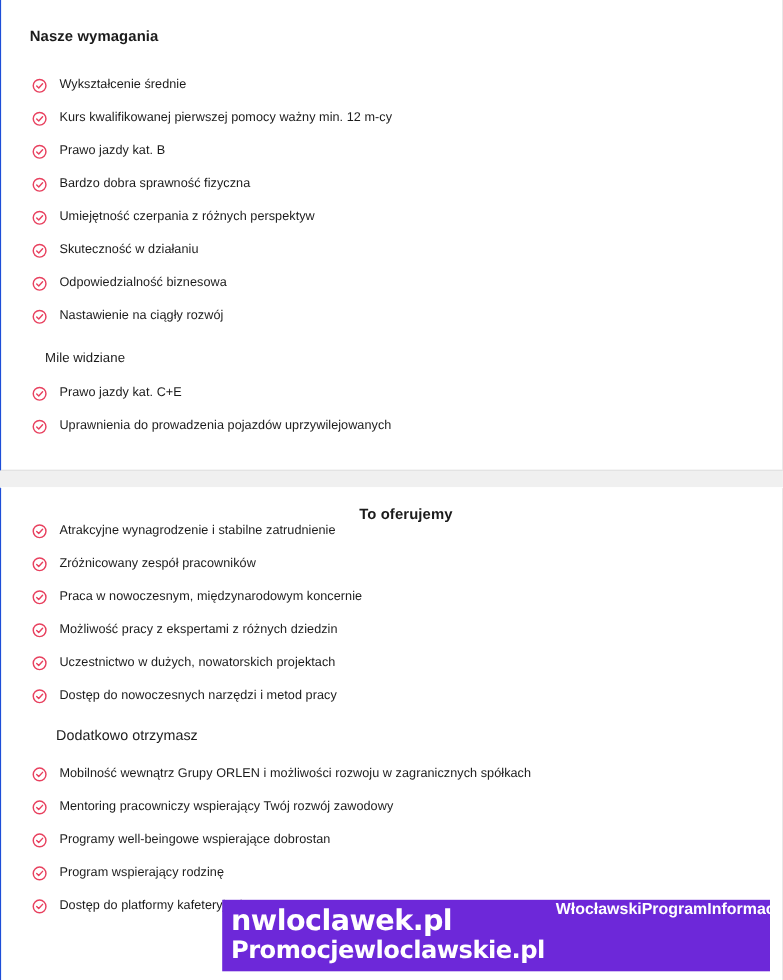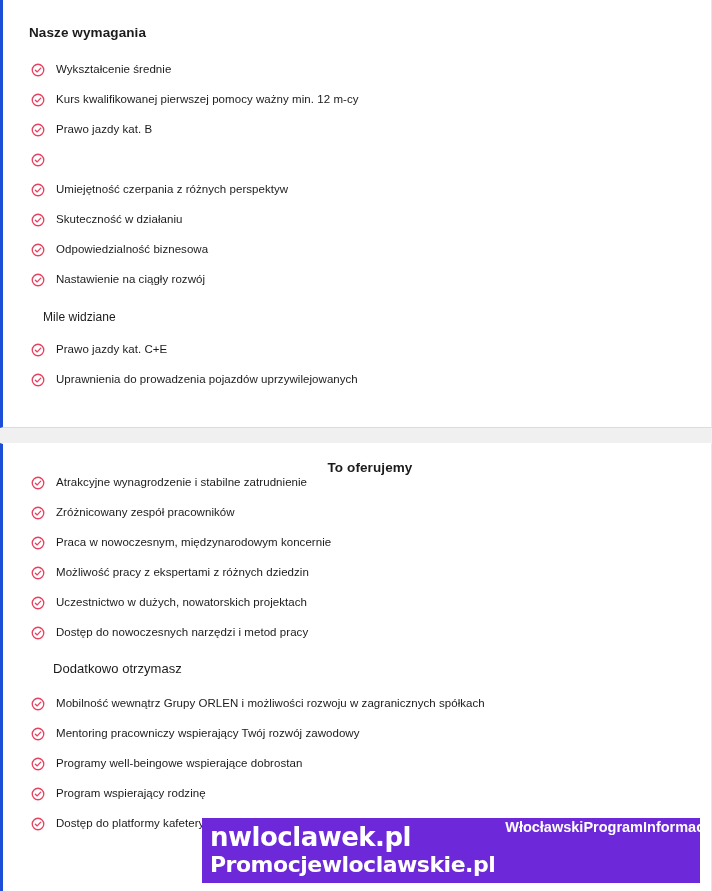"Nasze wymagania" .card { border-left: 3px solid #1d4ed8 -> 1px solid #1d4ed8 }
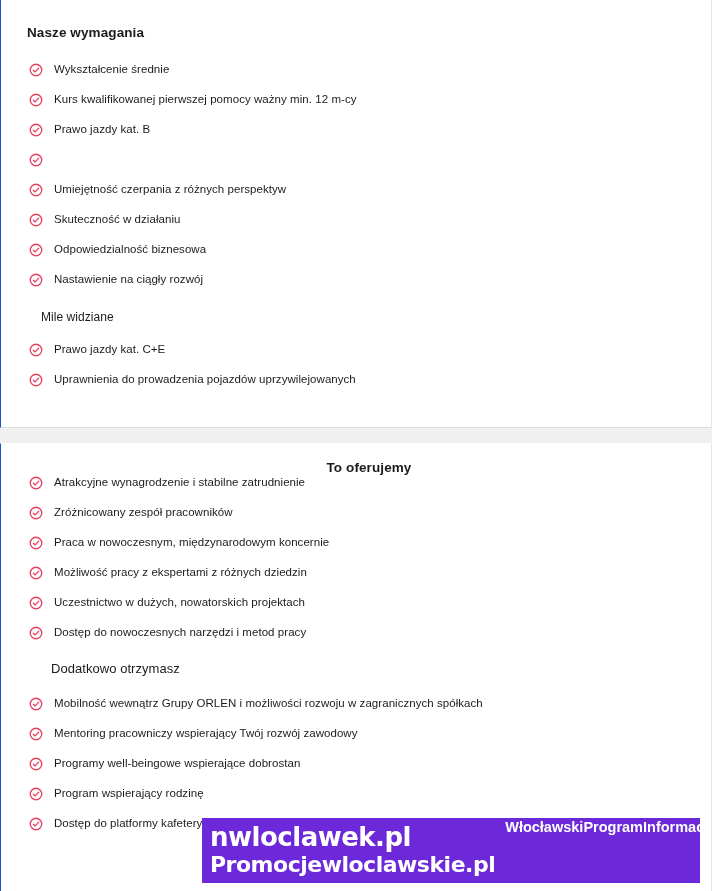"Wykształcenie średnie" .card-one .list { margin-top: 22px -> 30px }
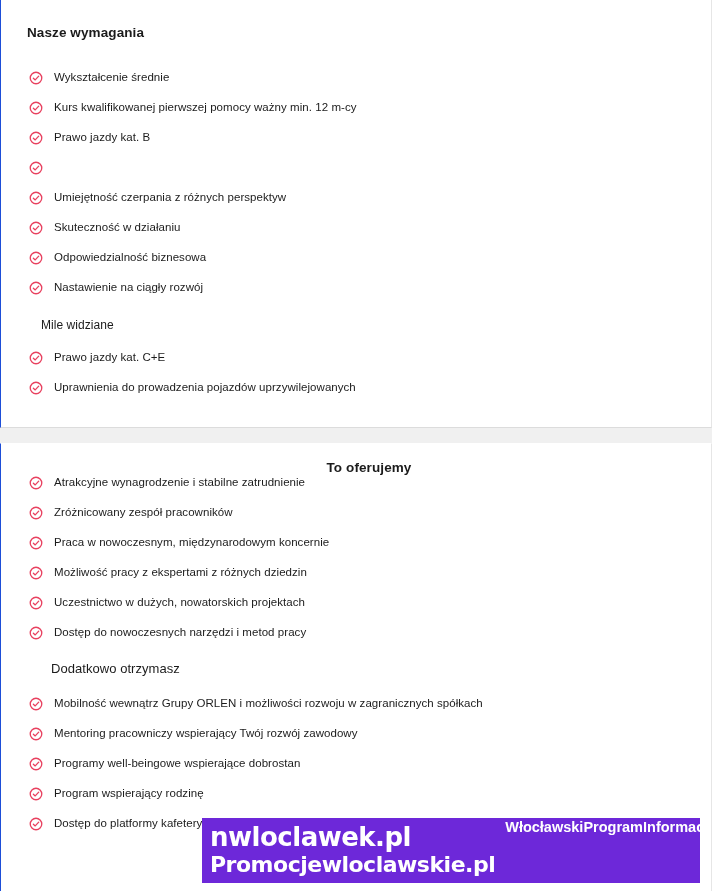"Bardzo dobra sprawność fizyczna" span.item-label { html: none -> <span>Bardzo dobra sprawność fizyczna</span> }
